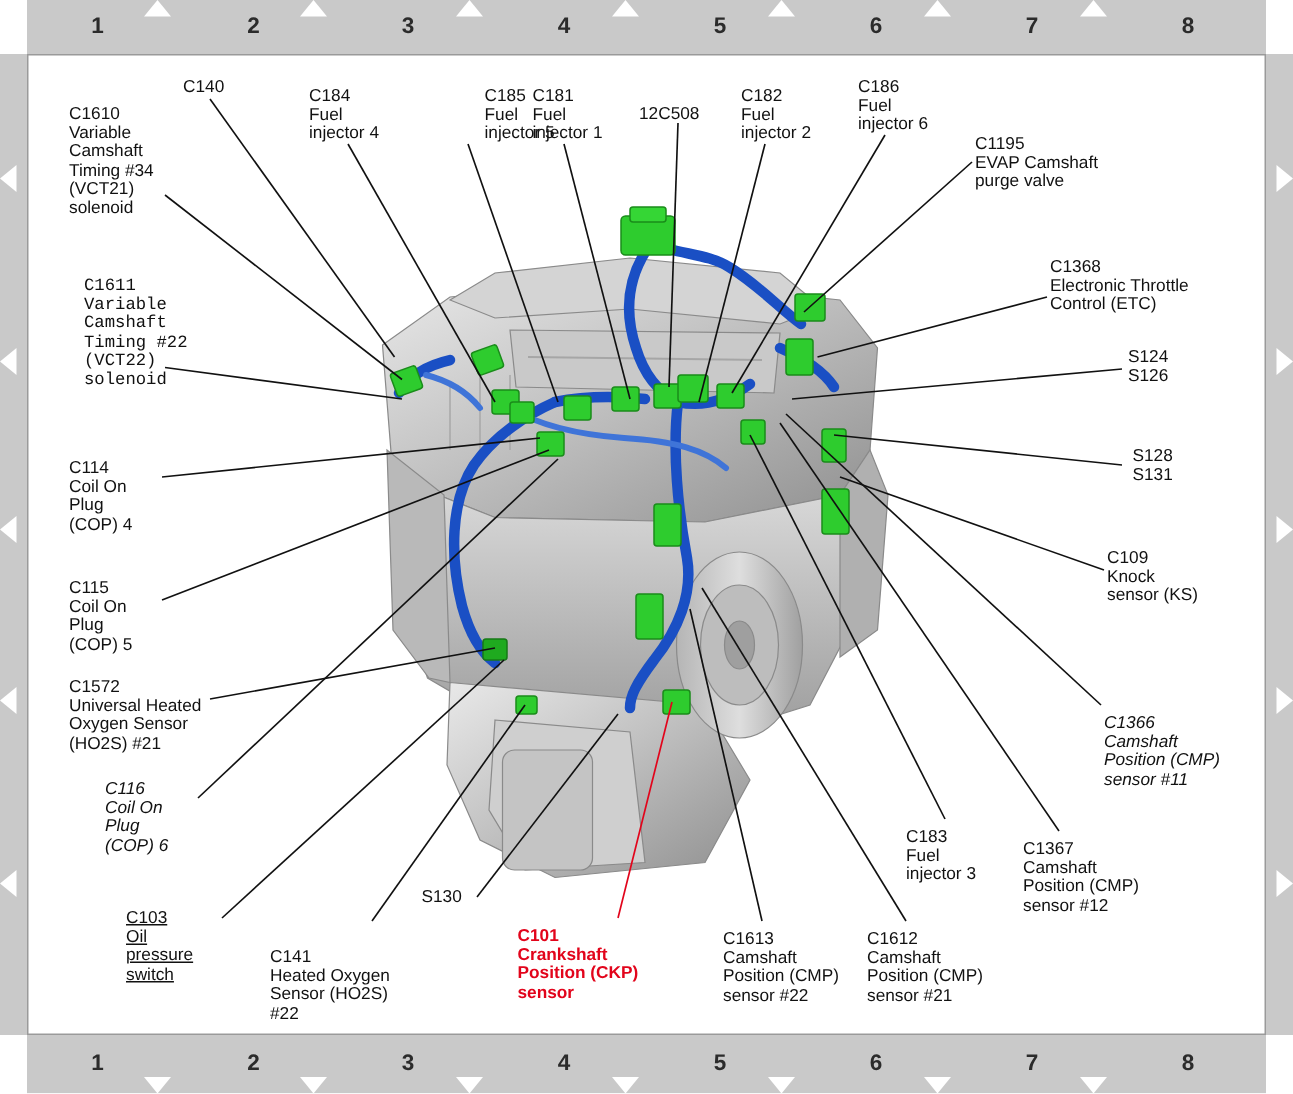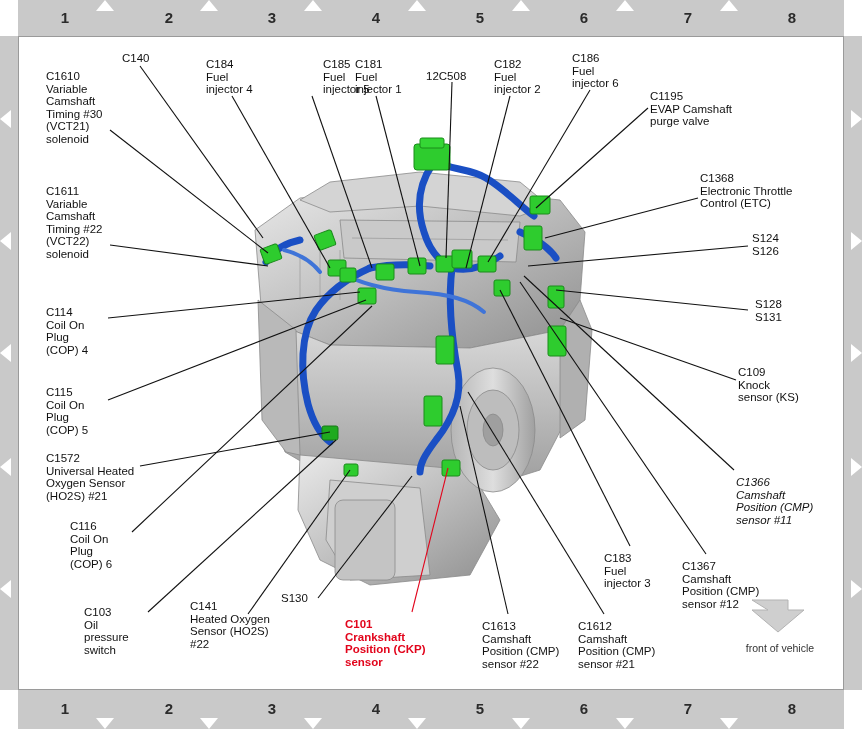"C1610" div.label { text: 30 -> 34 }
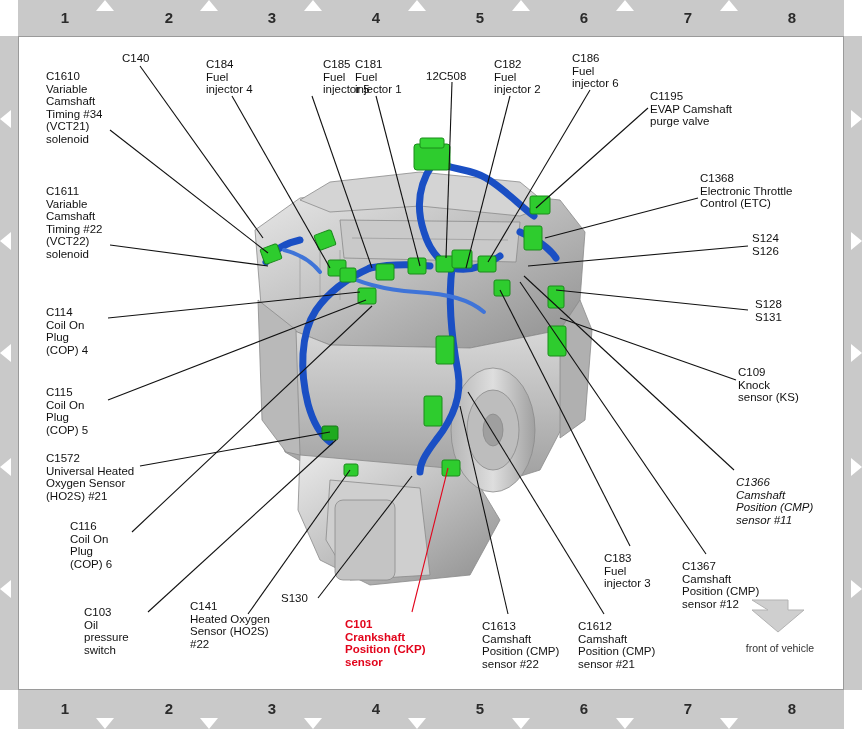"C1611" div.label { font-family: none -> Liberation Mono, monospace; left: 46px -> 56px }
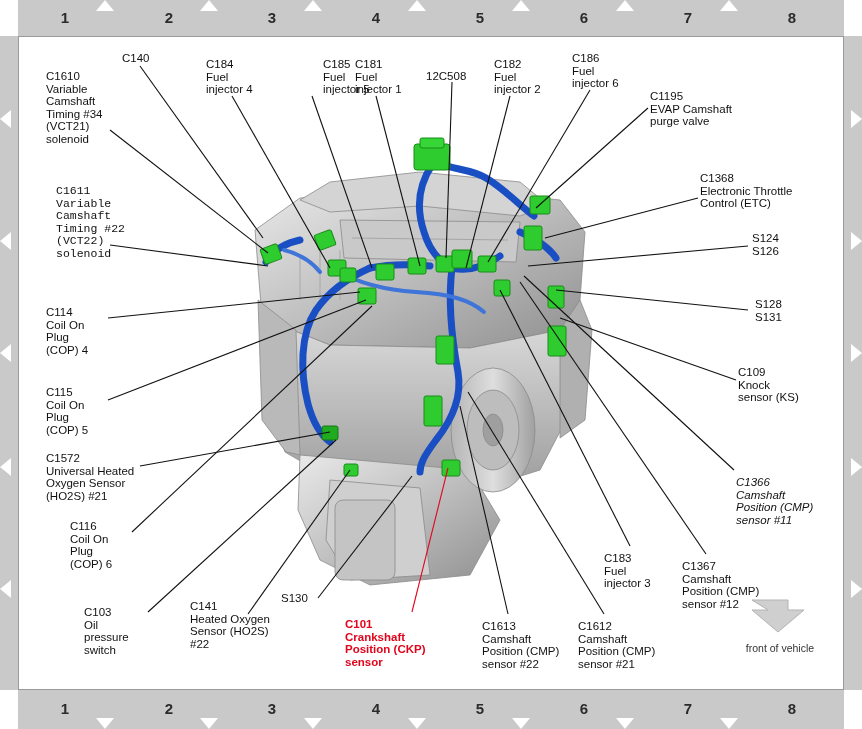"C116" div.label { font-style: none -> italic }
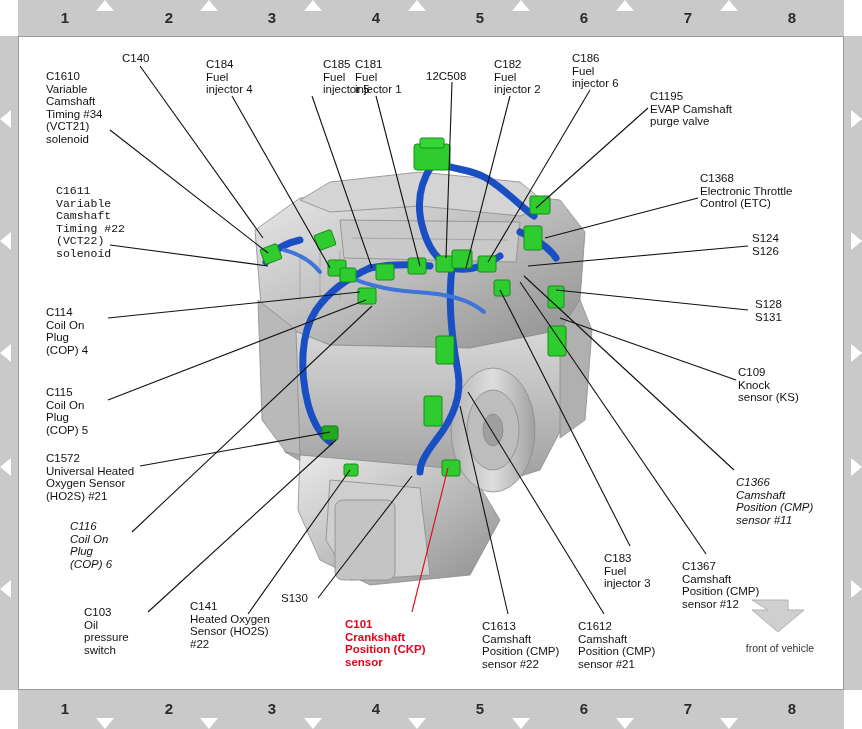"C103" div.label { text-decoration: none -> underline }
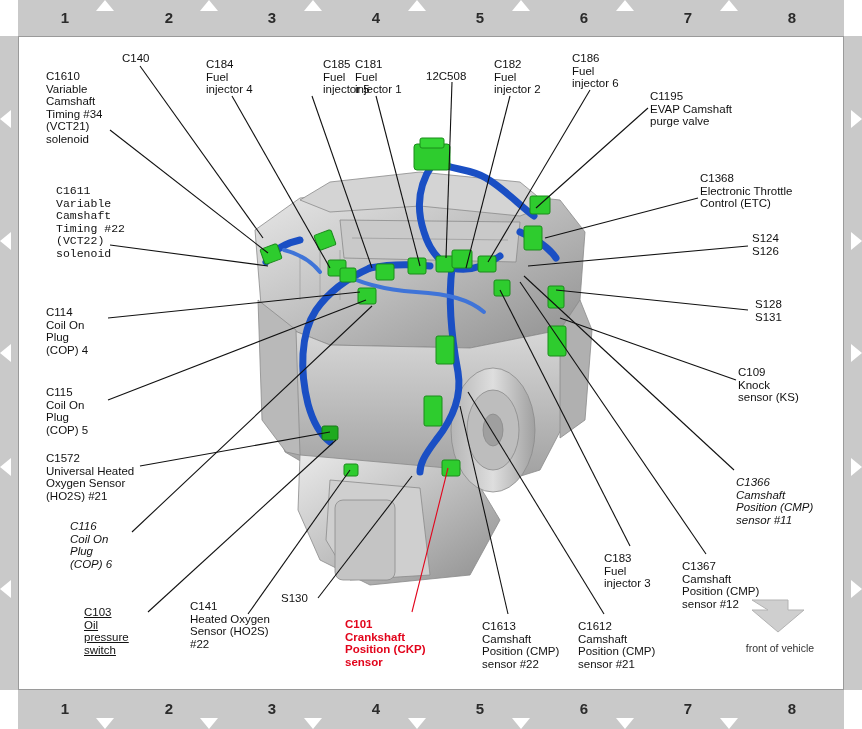"C141" div.label { margin-left: 10px -> none; top: 600px -> 632px }
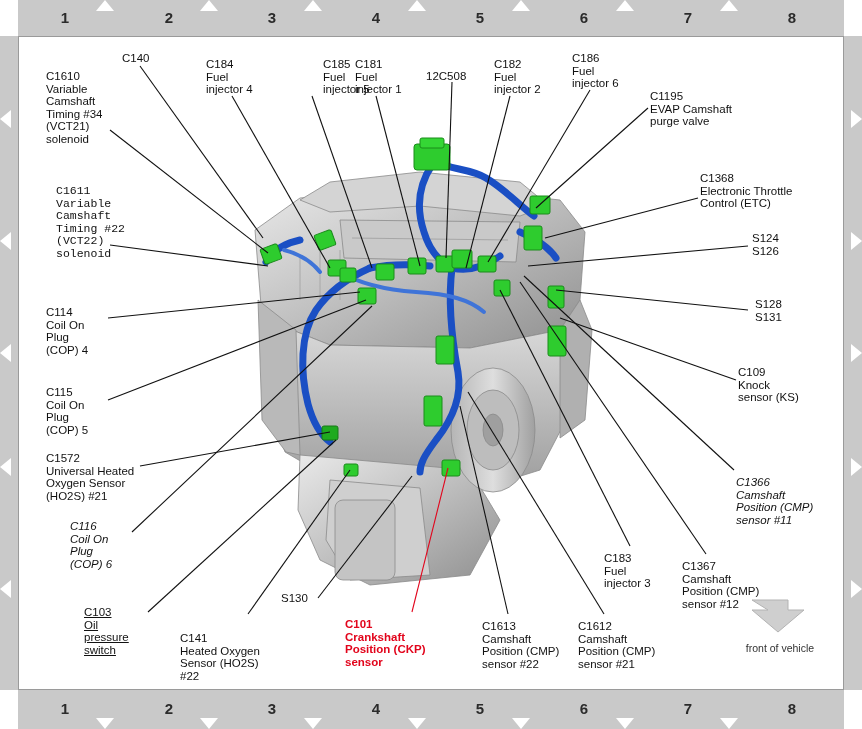"front of vehicle" div.fov { html: <div> <svg> <polygon></polygon> </svg> <div>front of vehicle</div> </div> -> none }
